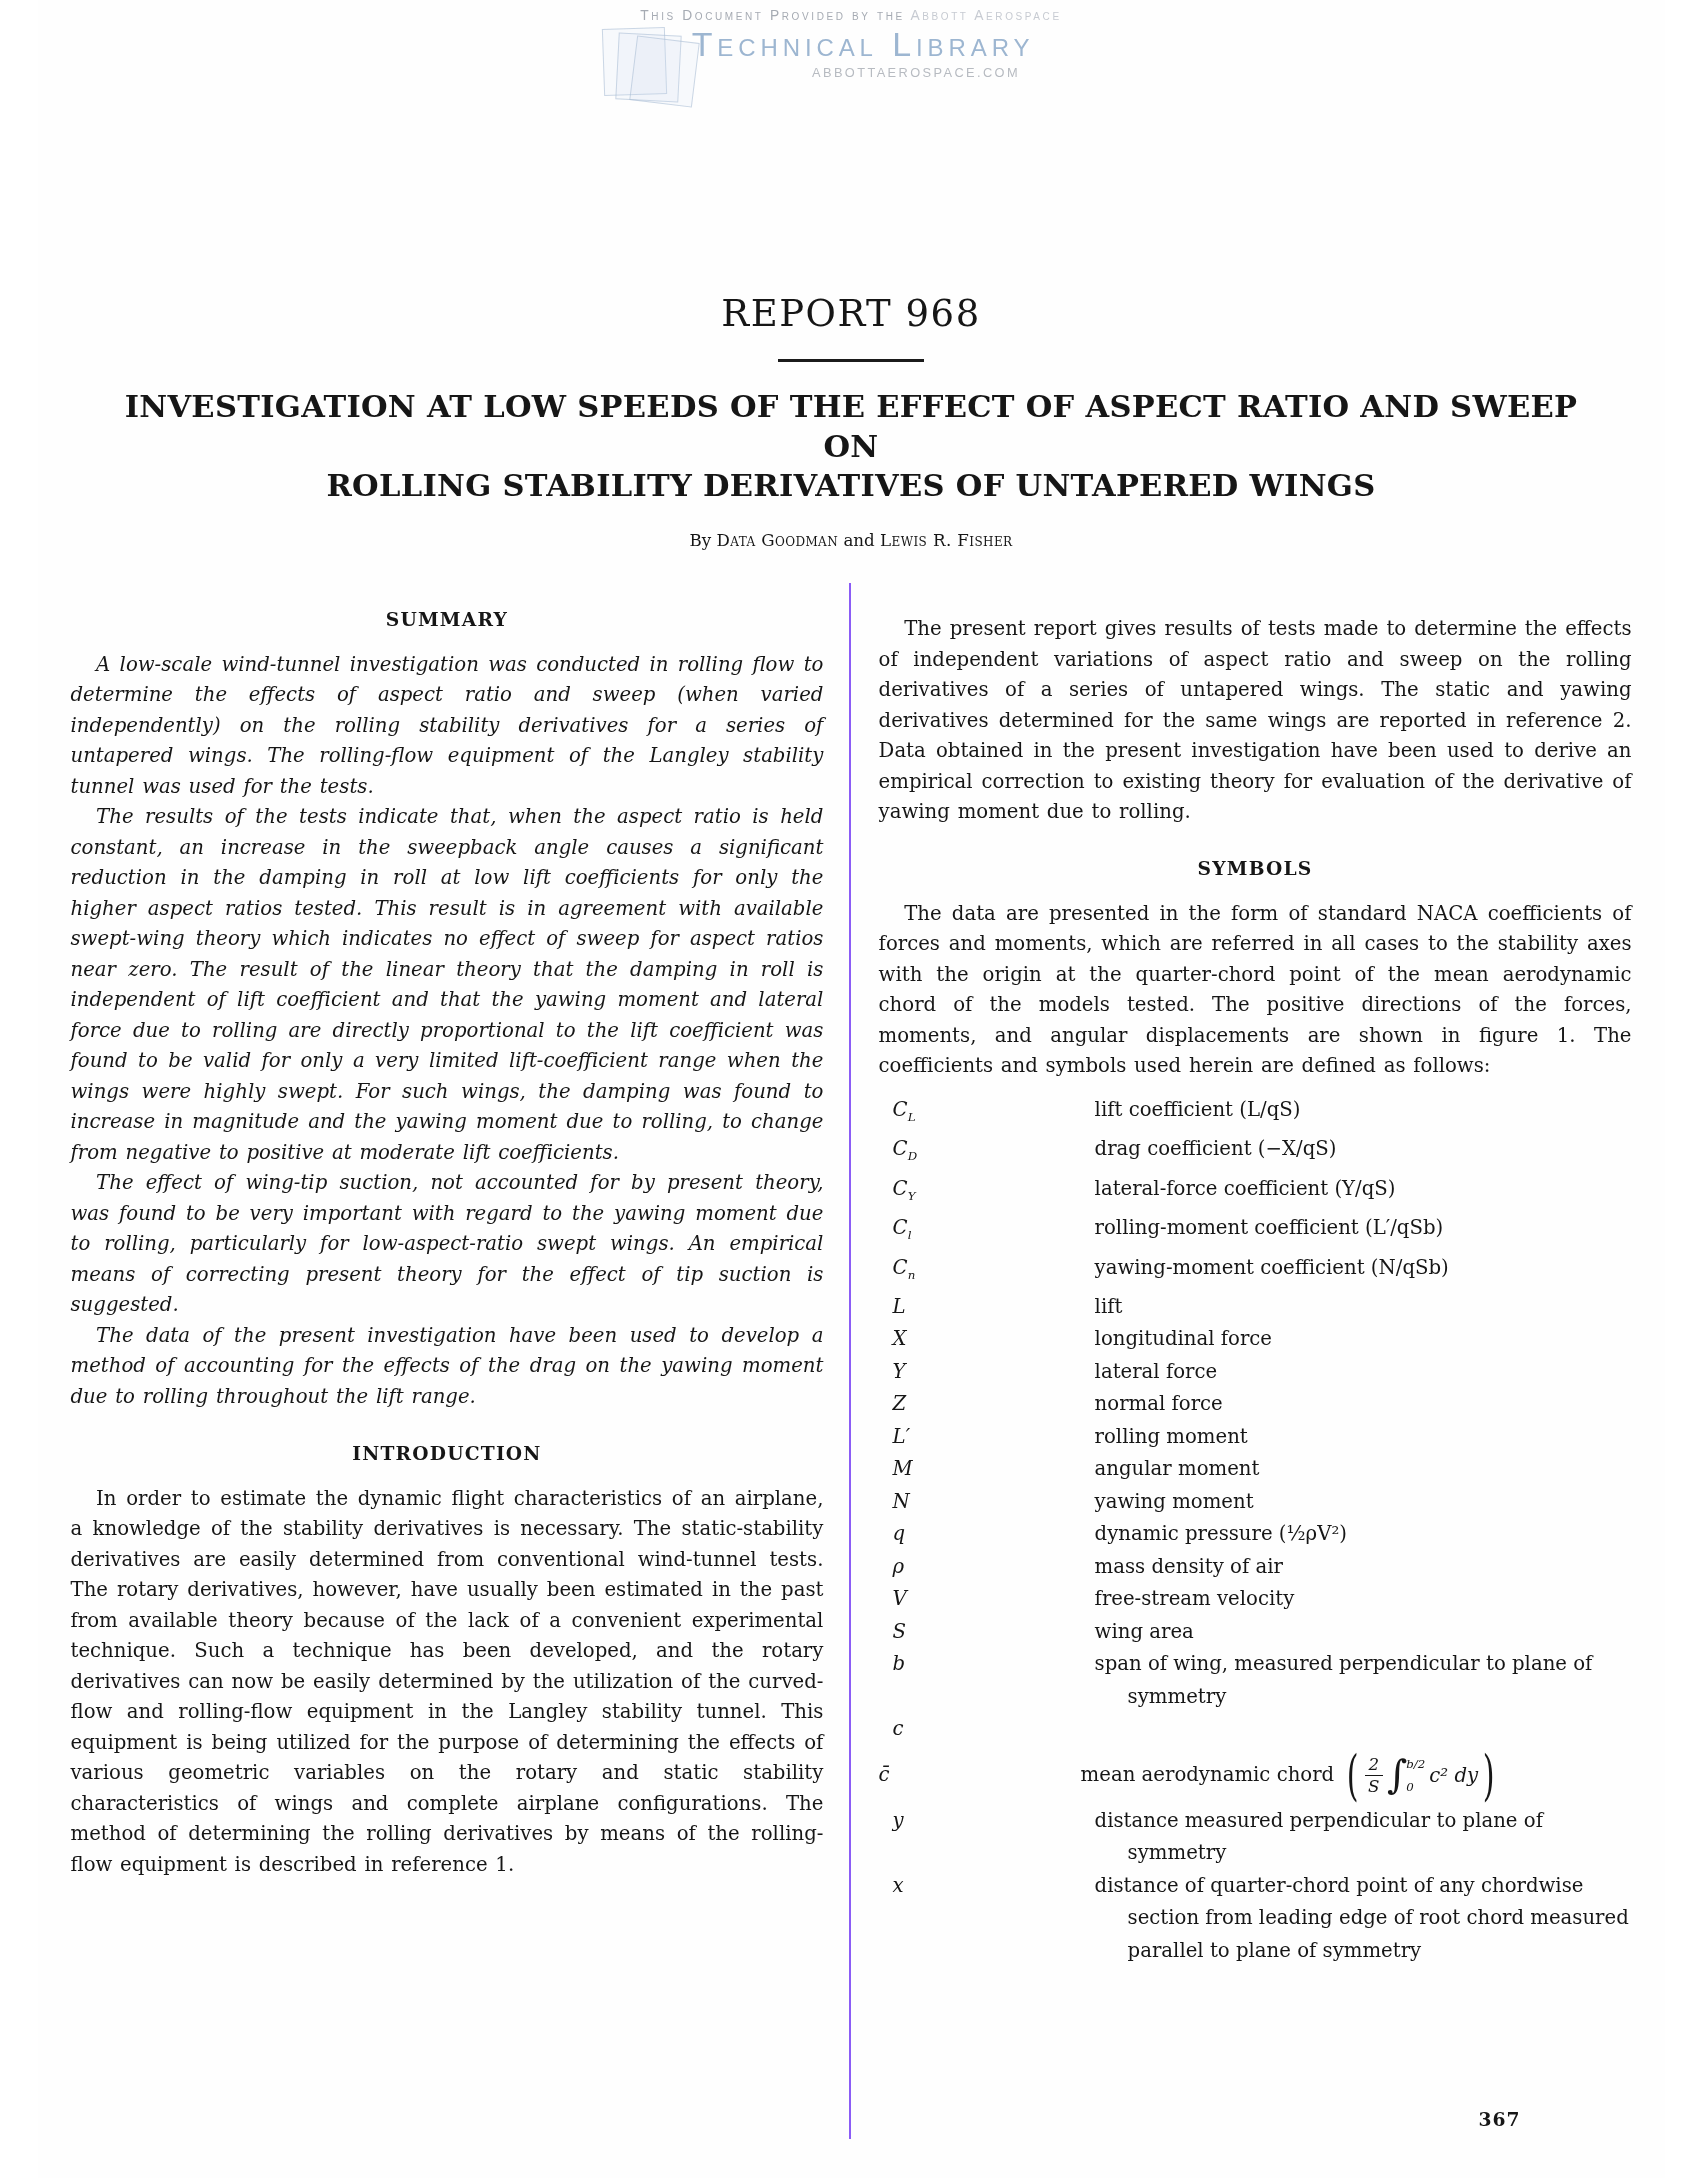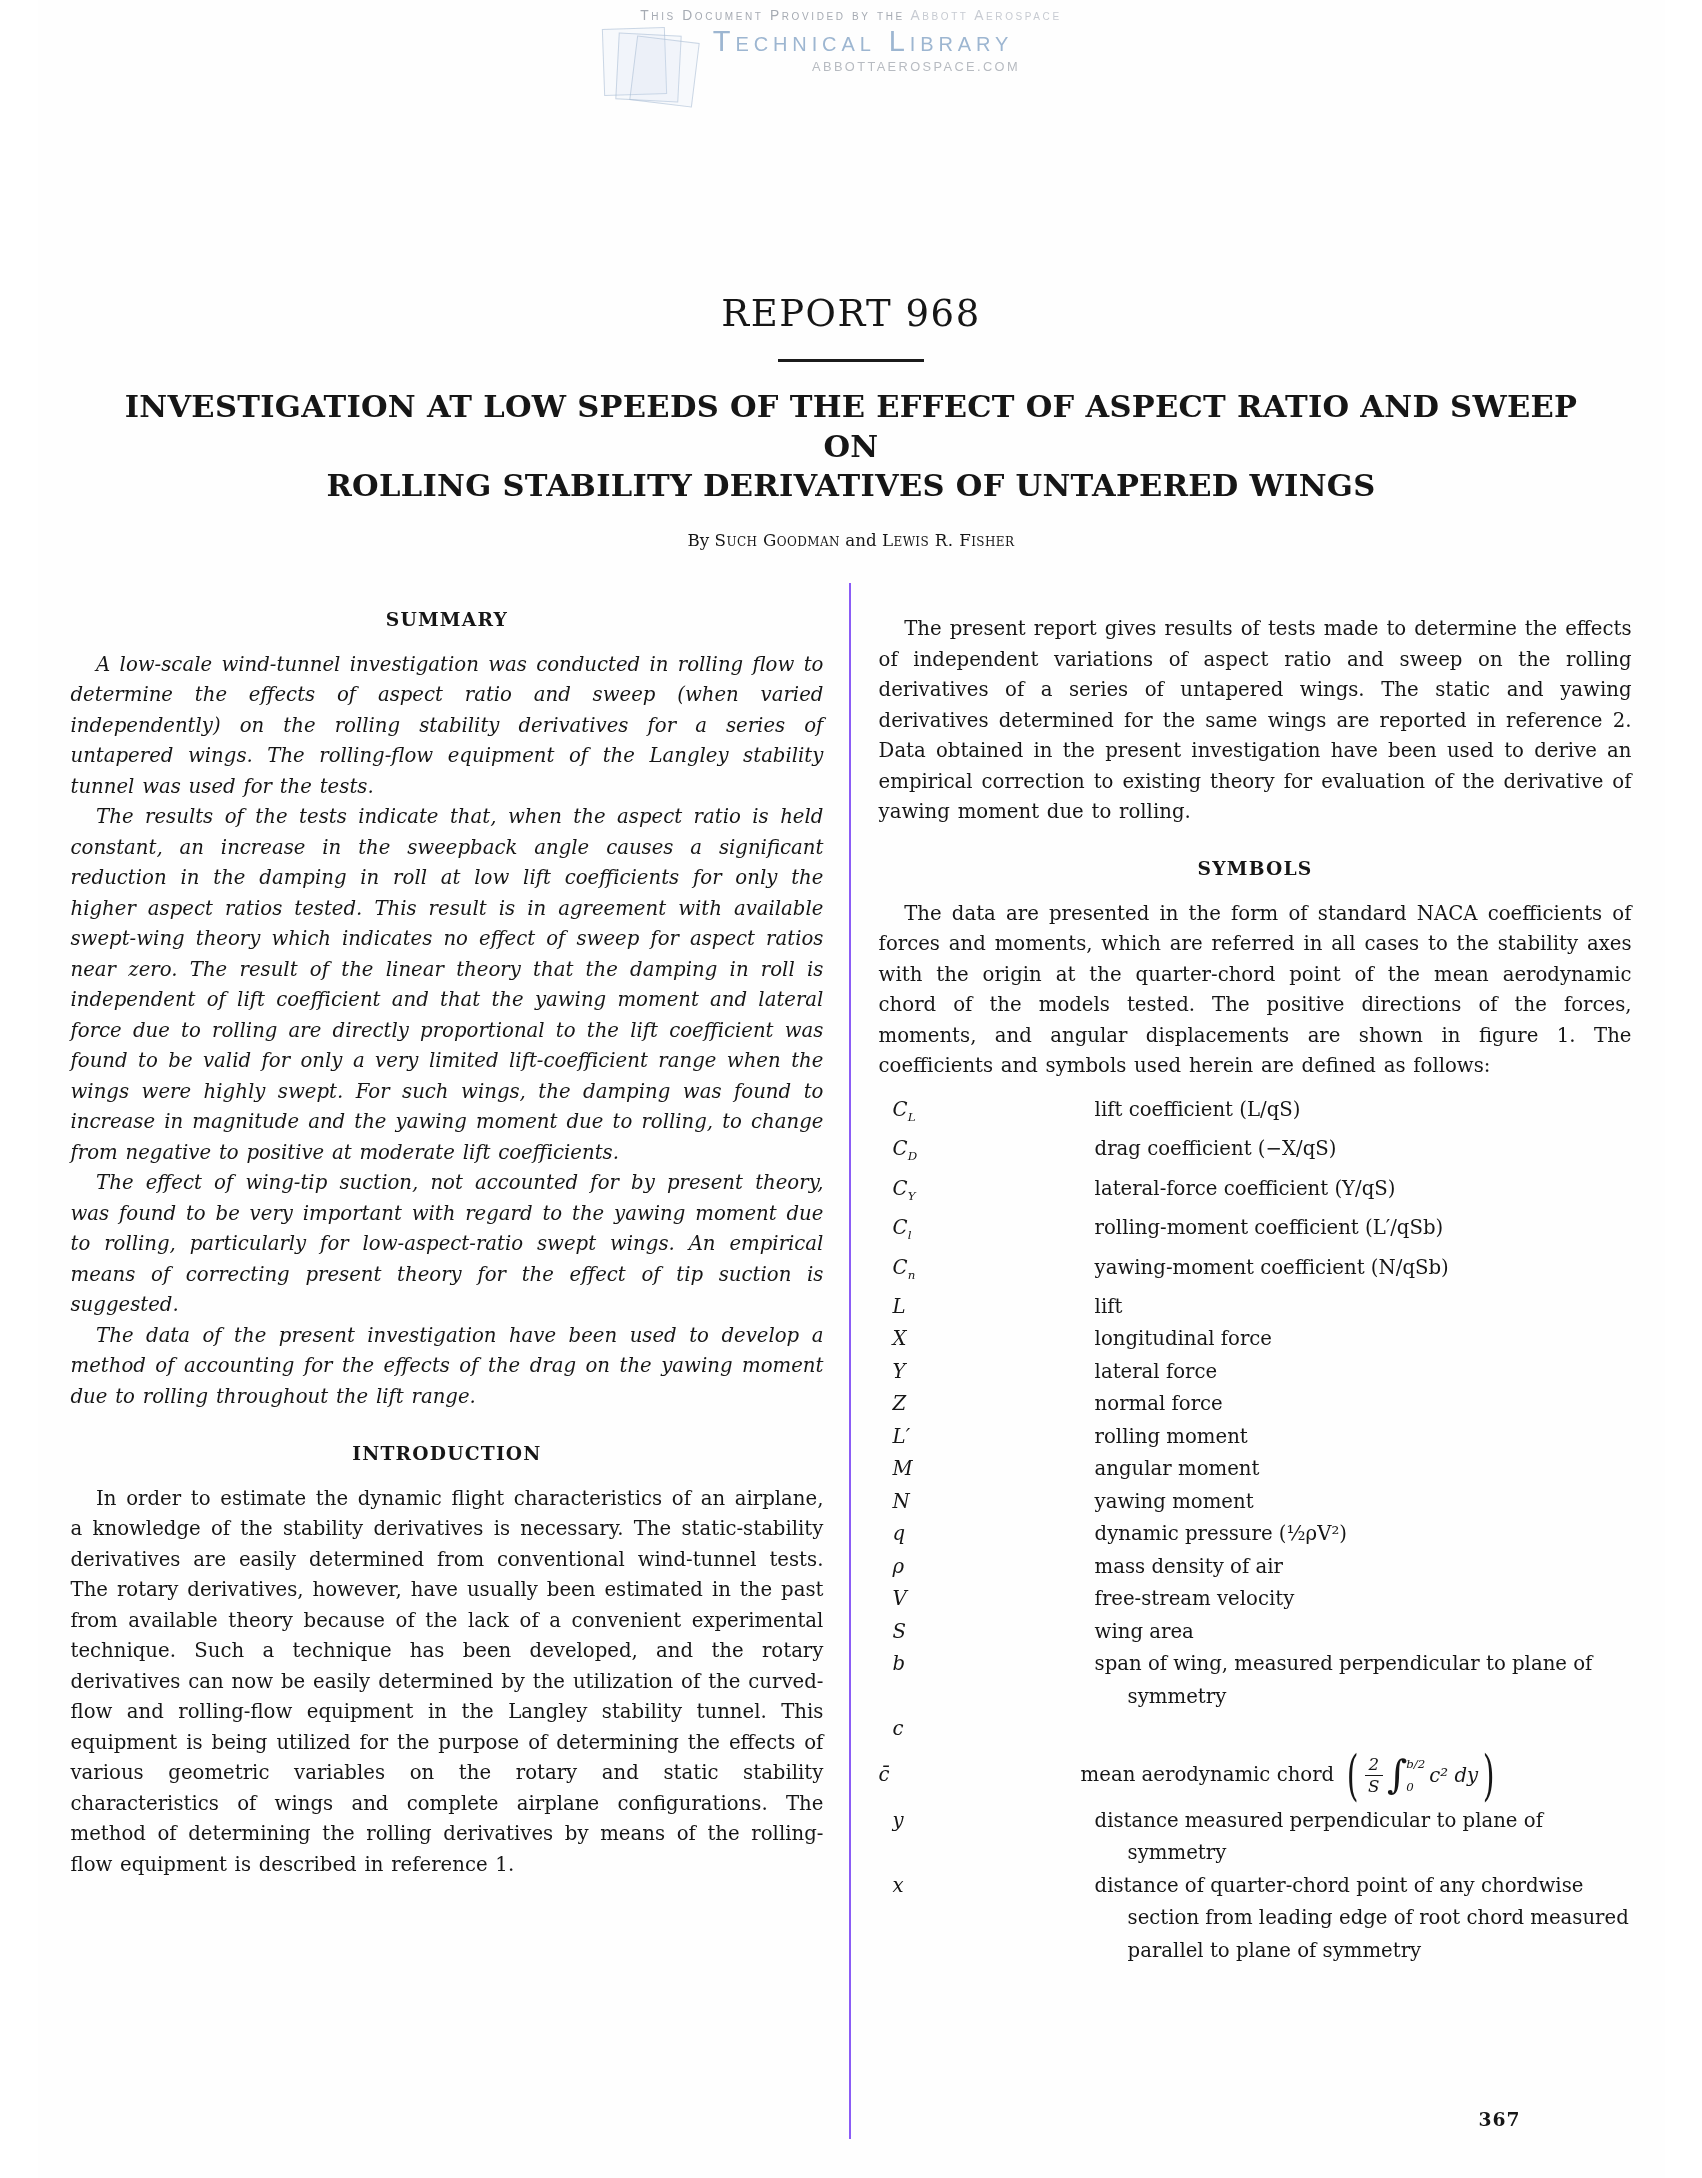"Technical Library" .logo-line2 { font-size: 29px -> 34px }
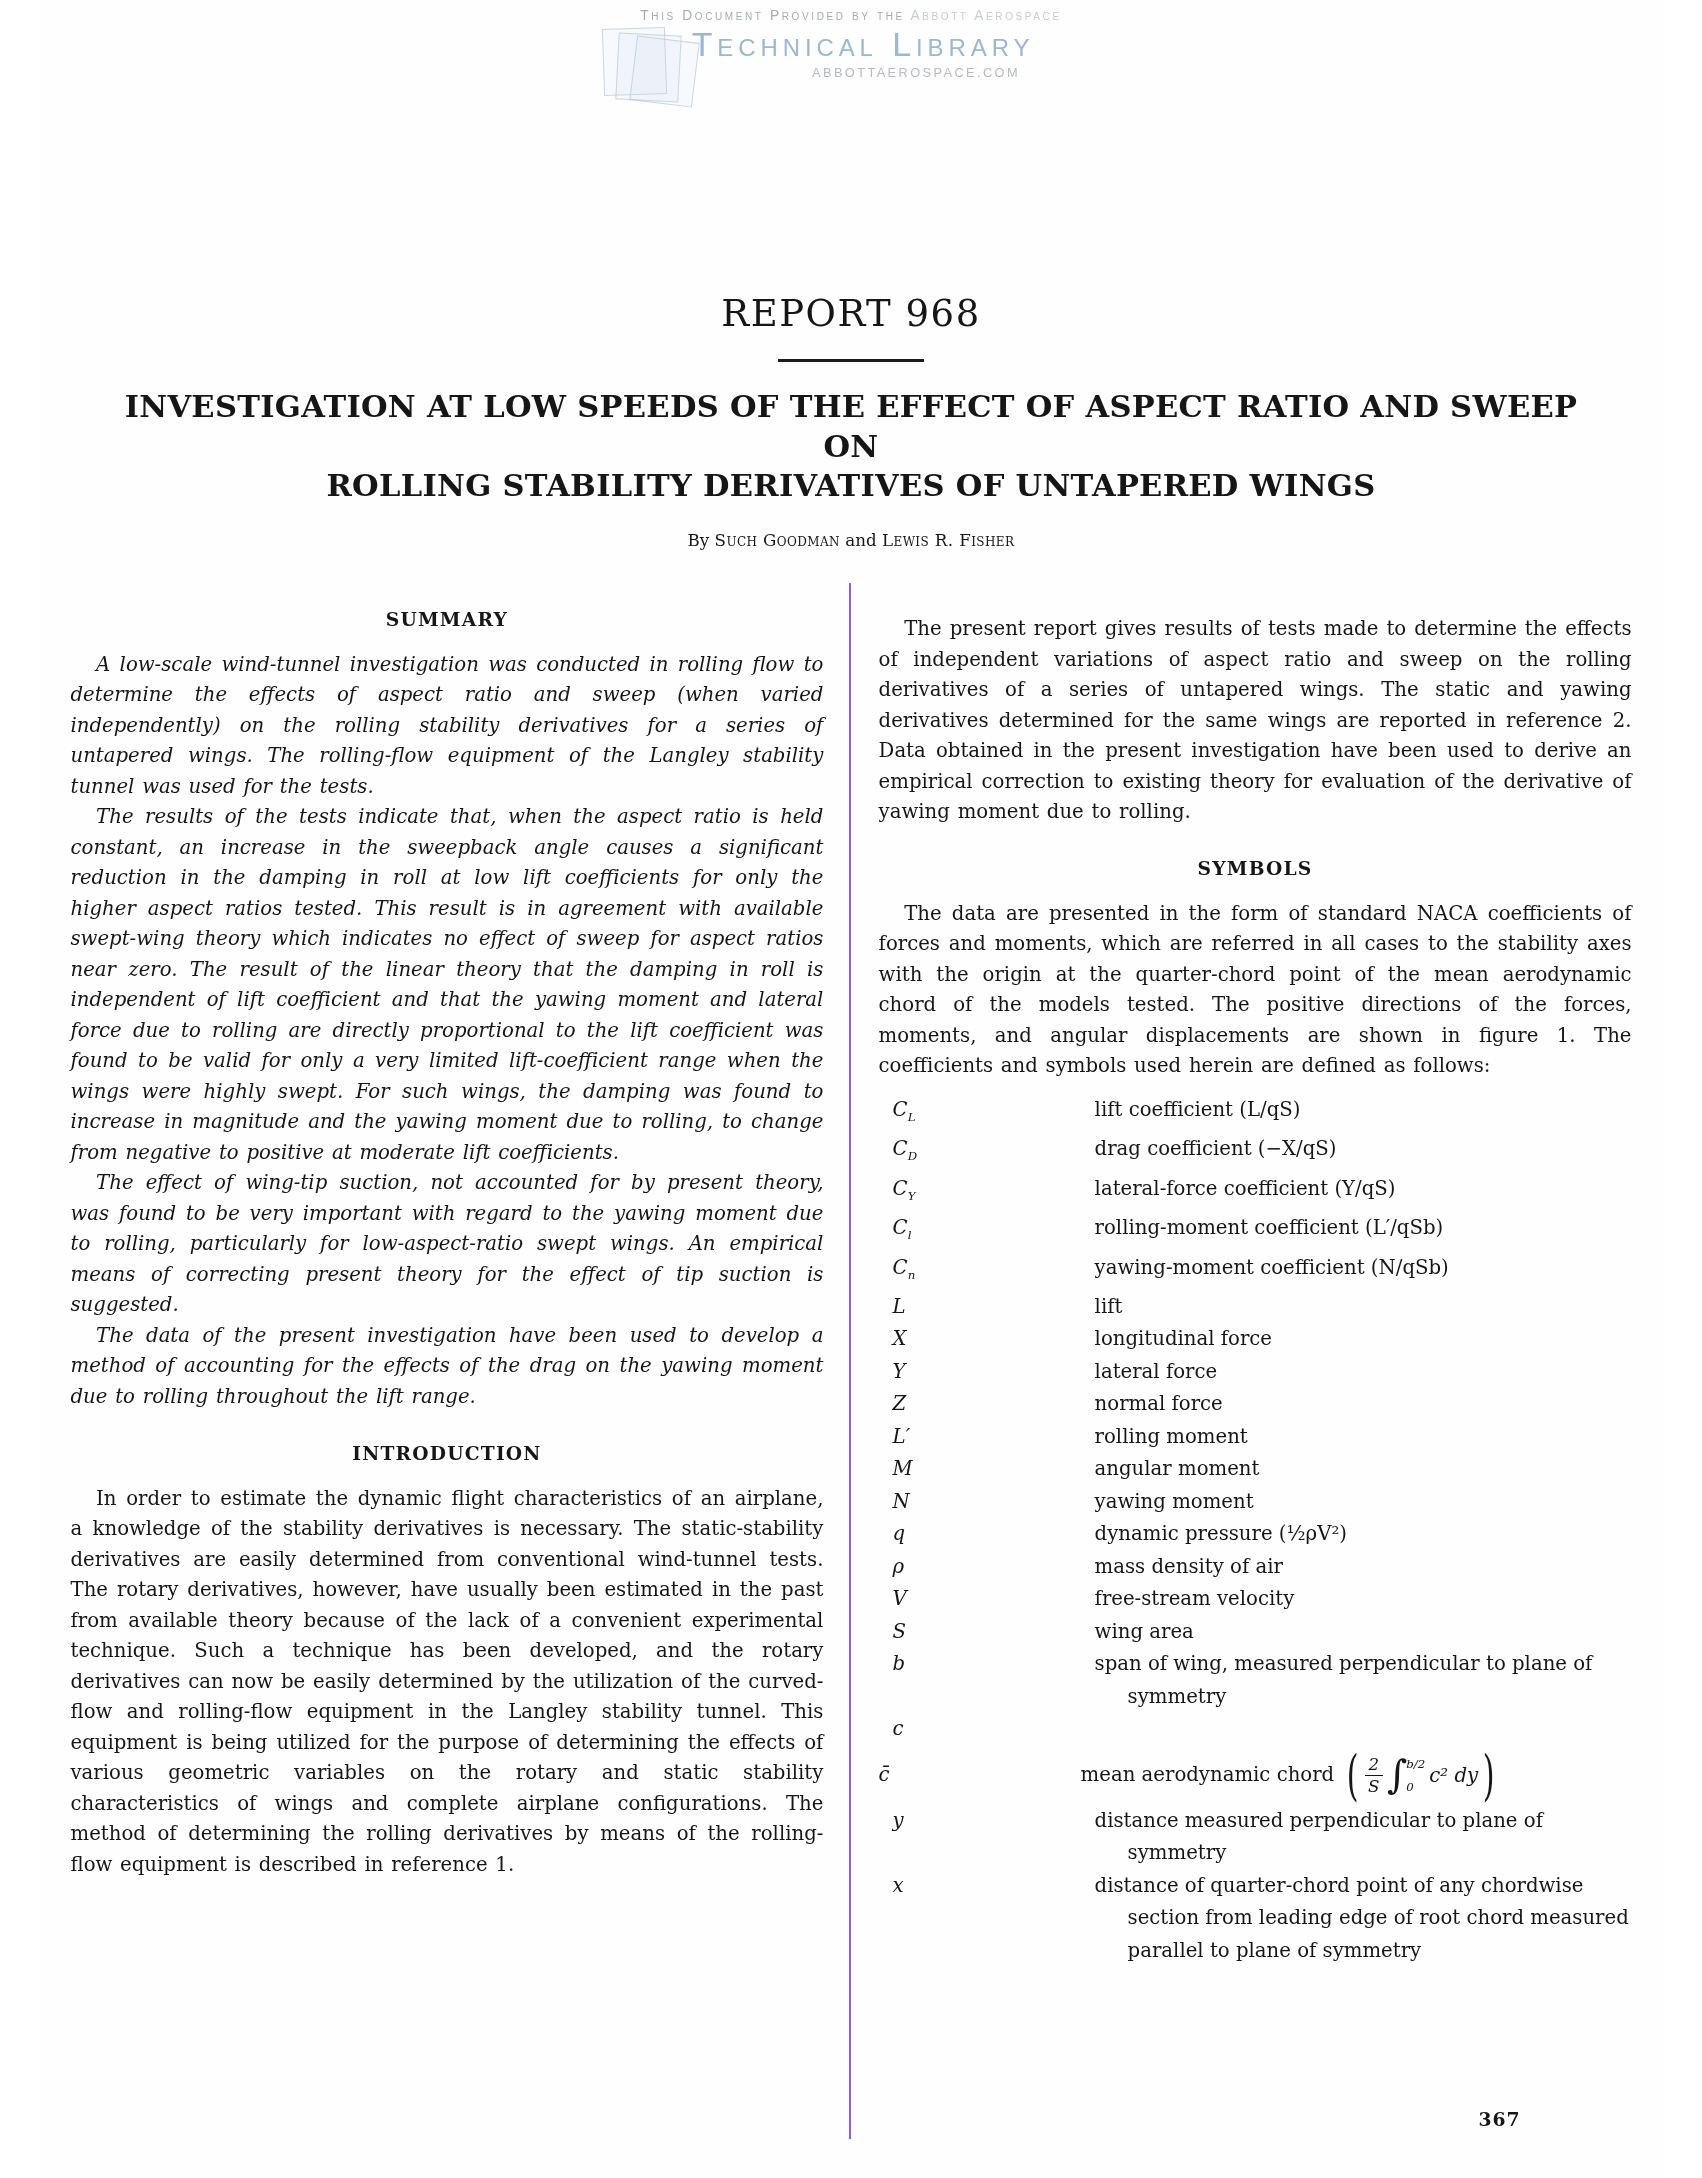"Such Goodman" span.sc { text: Such -> Data }
